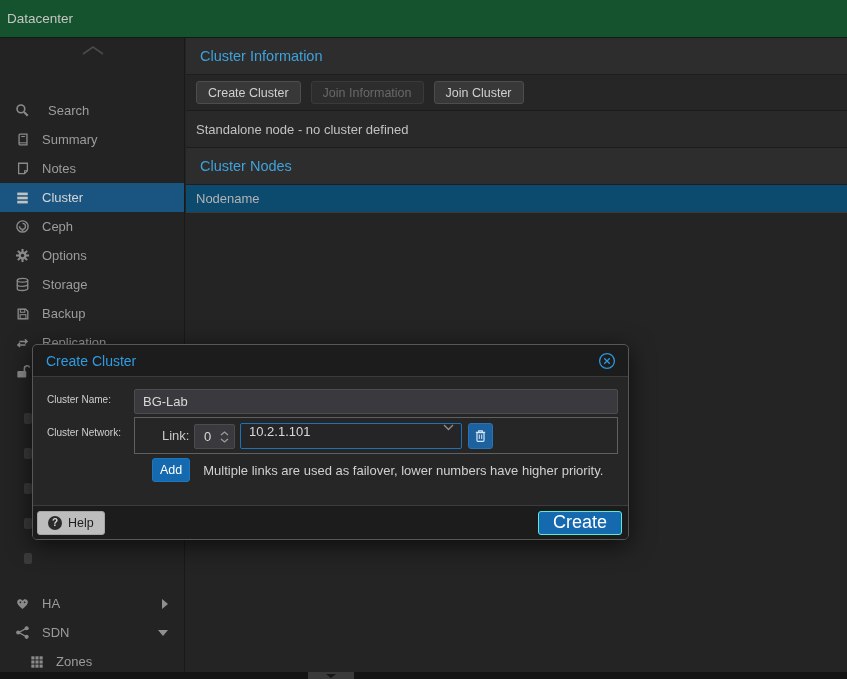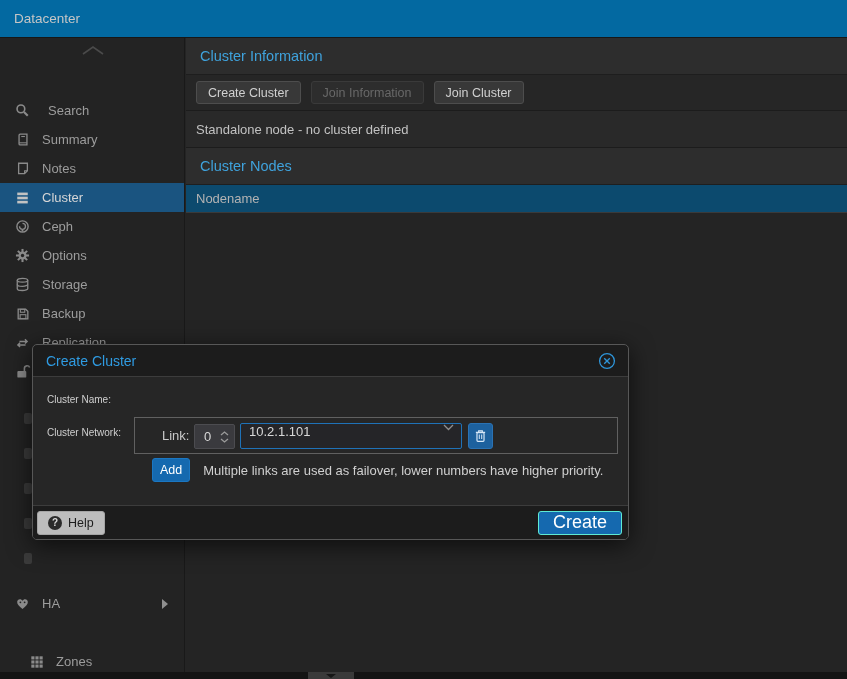"Datacenter" #topbar { background: #0369a1 -> #14532d; padding-left: 14px -> 7px }
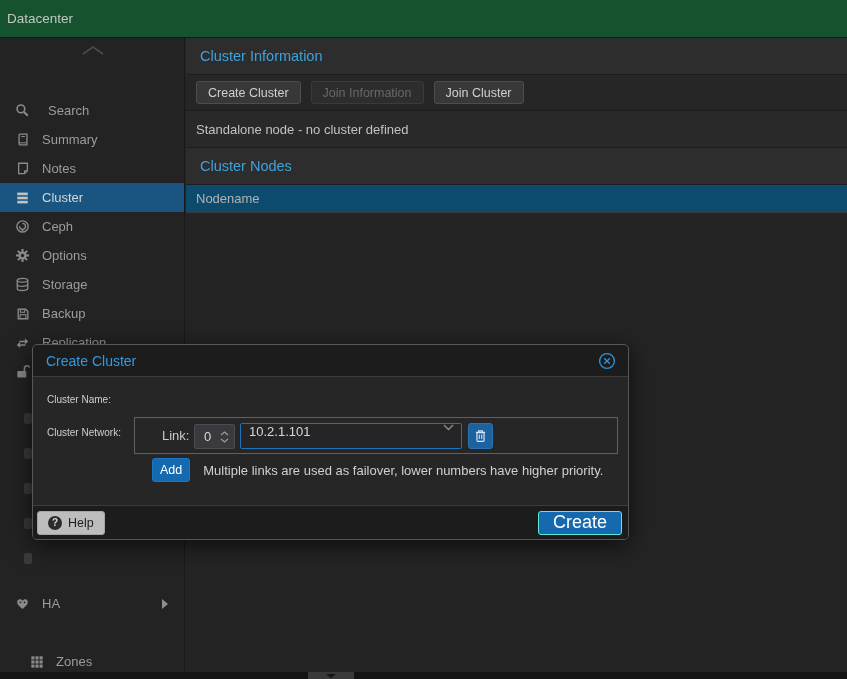"BG-Lab" input { html: none -> <input> }
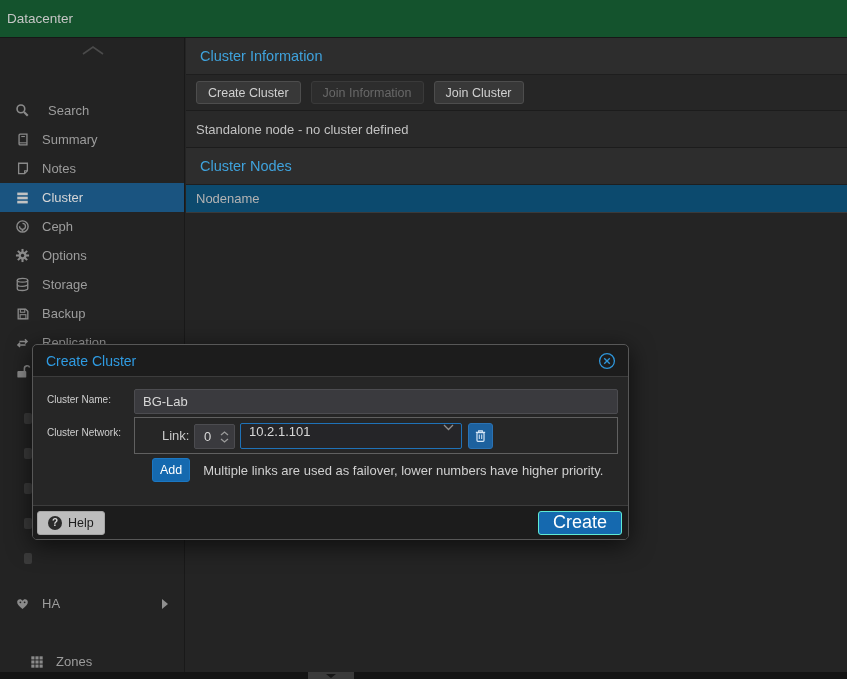"SDN" div.navitem { html: none -> <div> <span> <svg> <line></line> <line></line> <circle></circle> <circle></circle> <circle></circle> </svg> </span> <span>SDN</span> <span></span> </div> }
